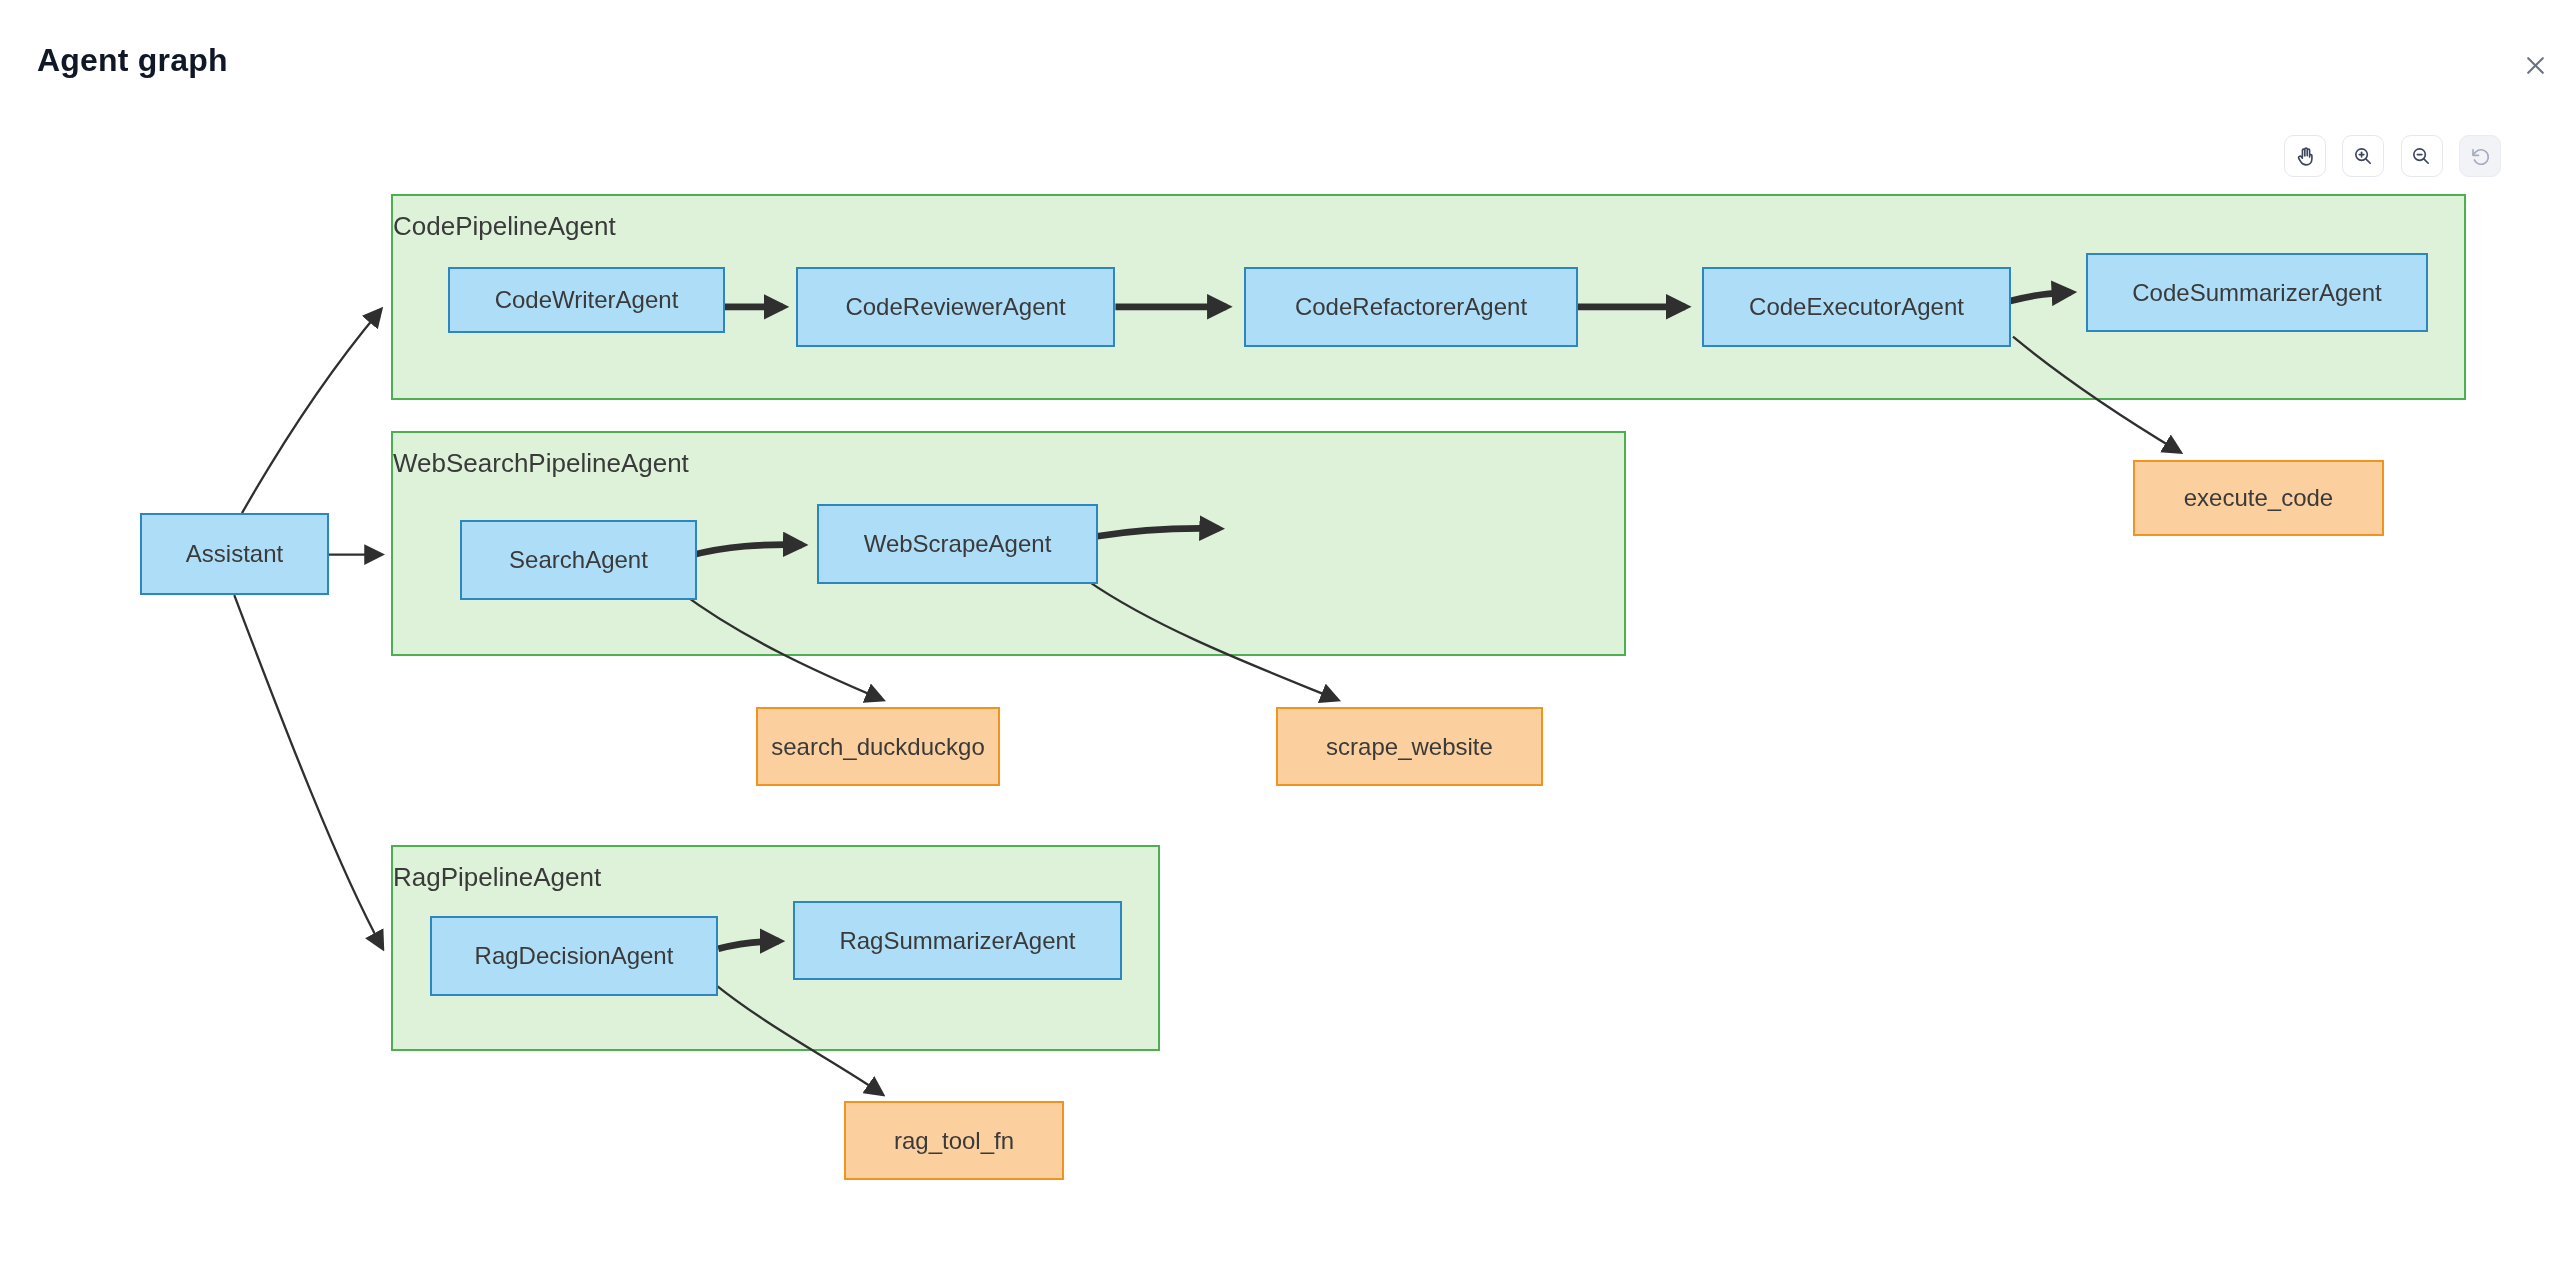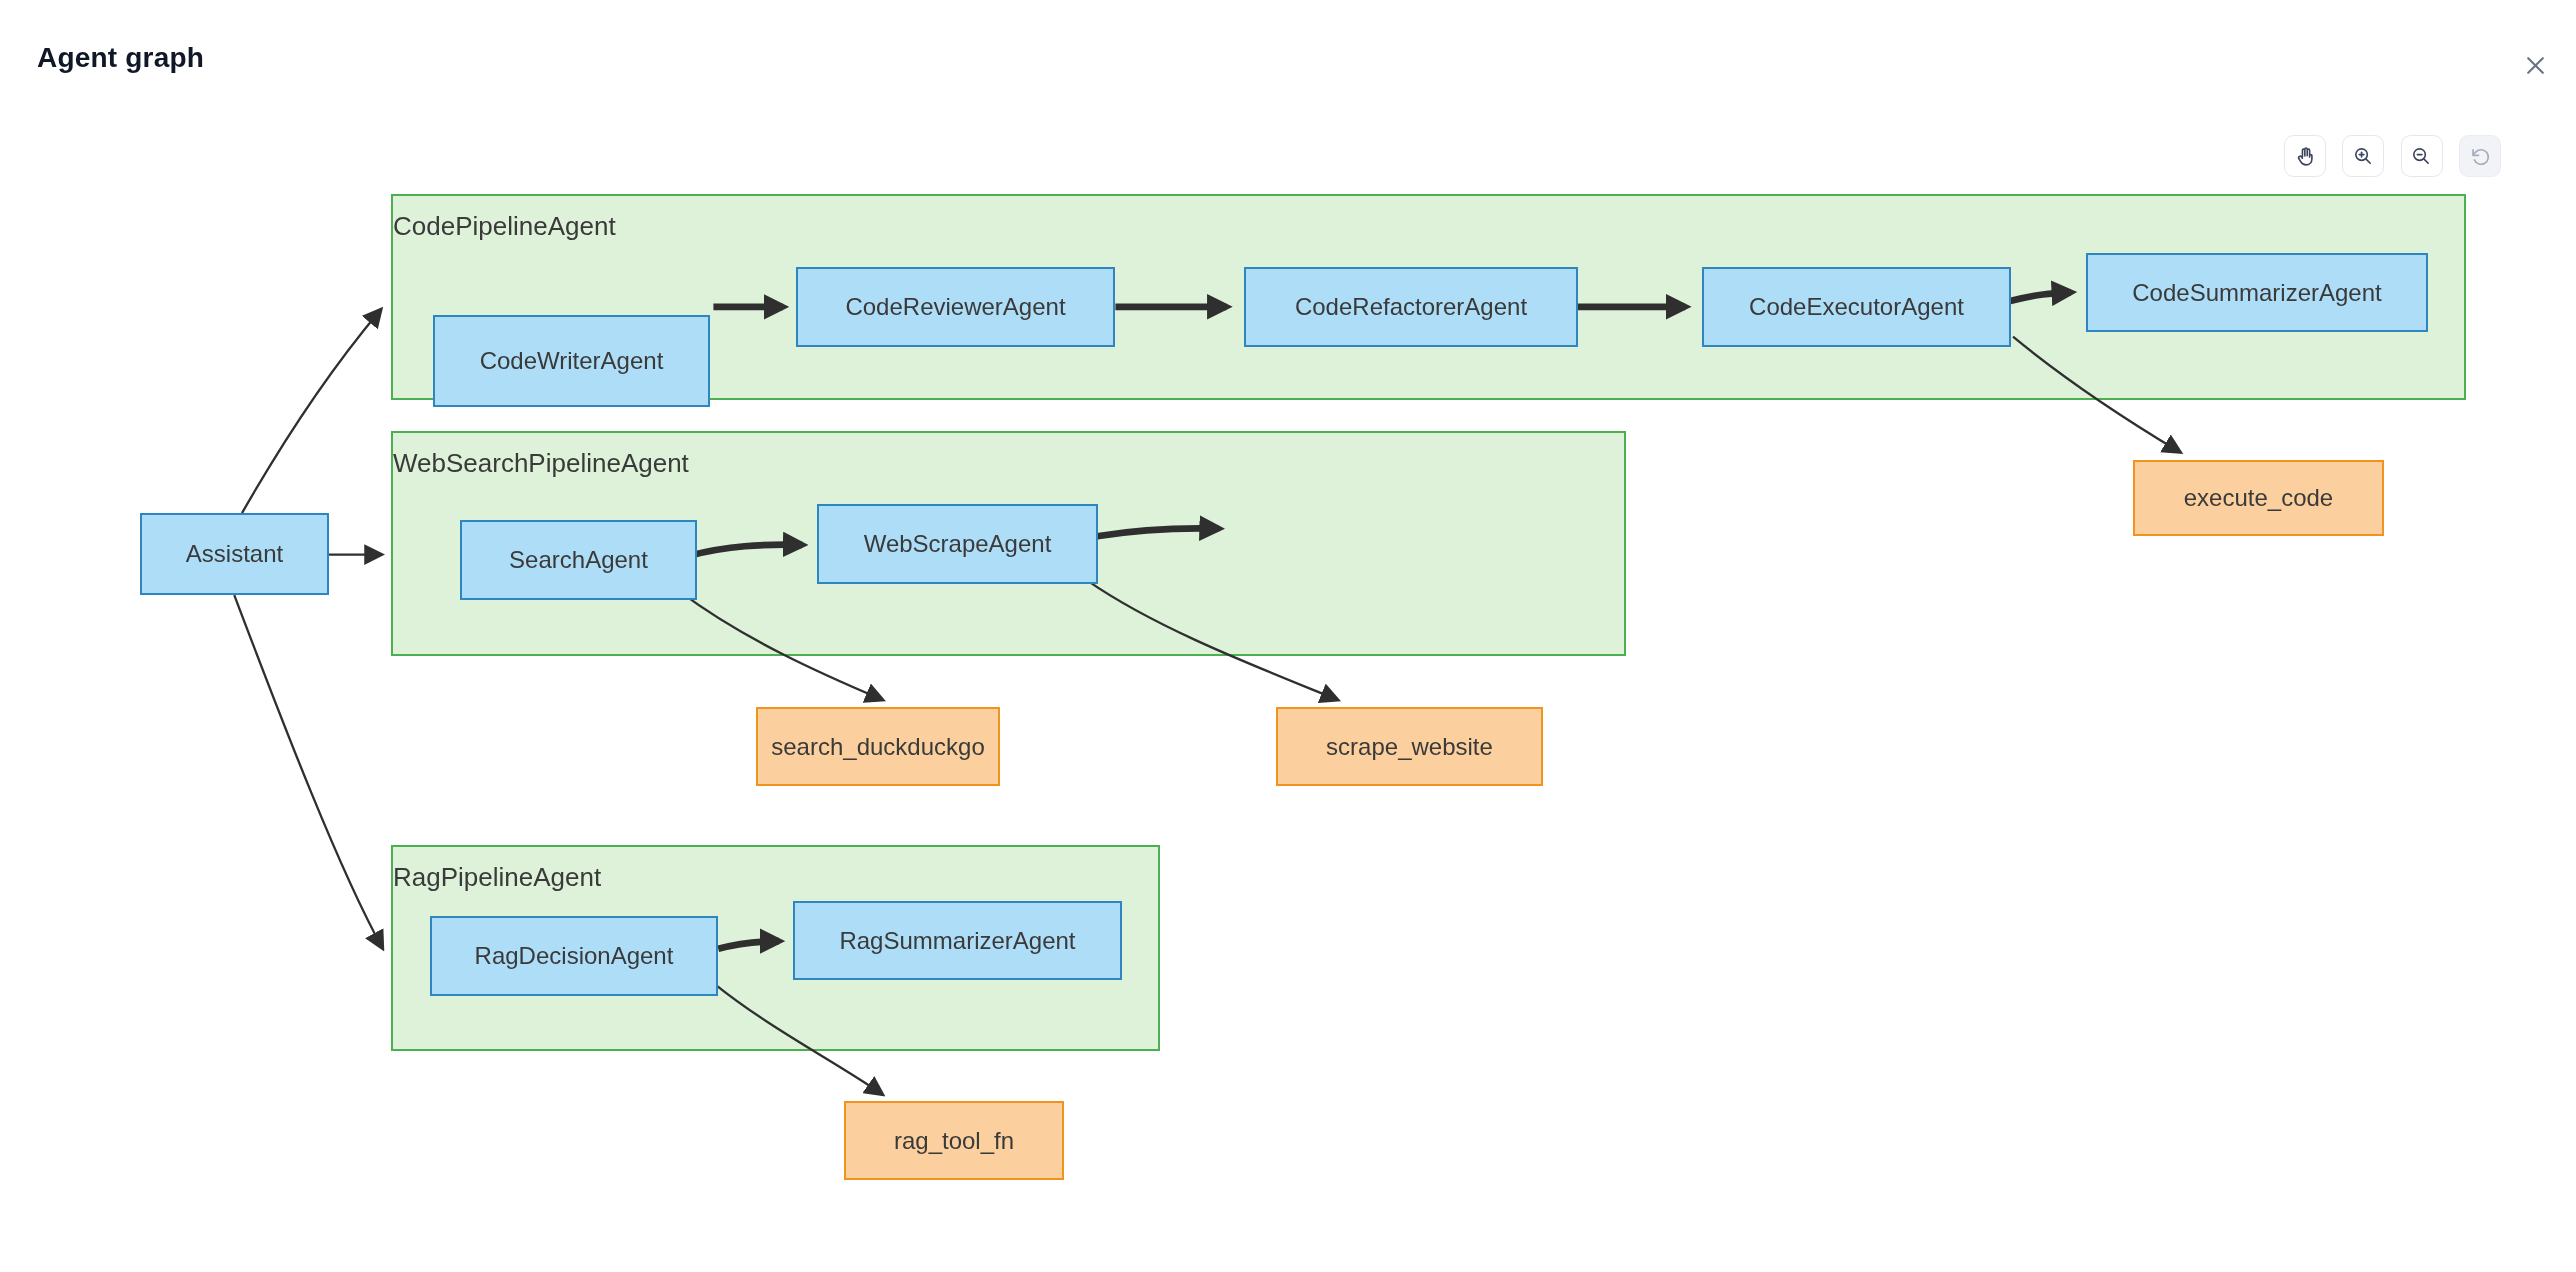"Agent graph" .page-title { font-size: 28px -> 32px }
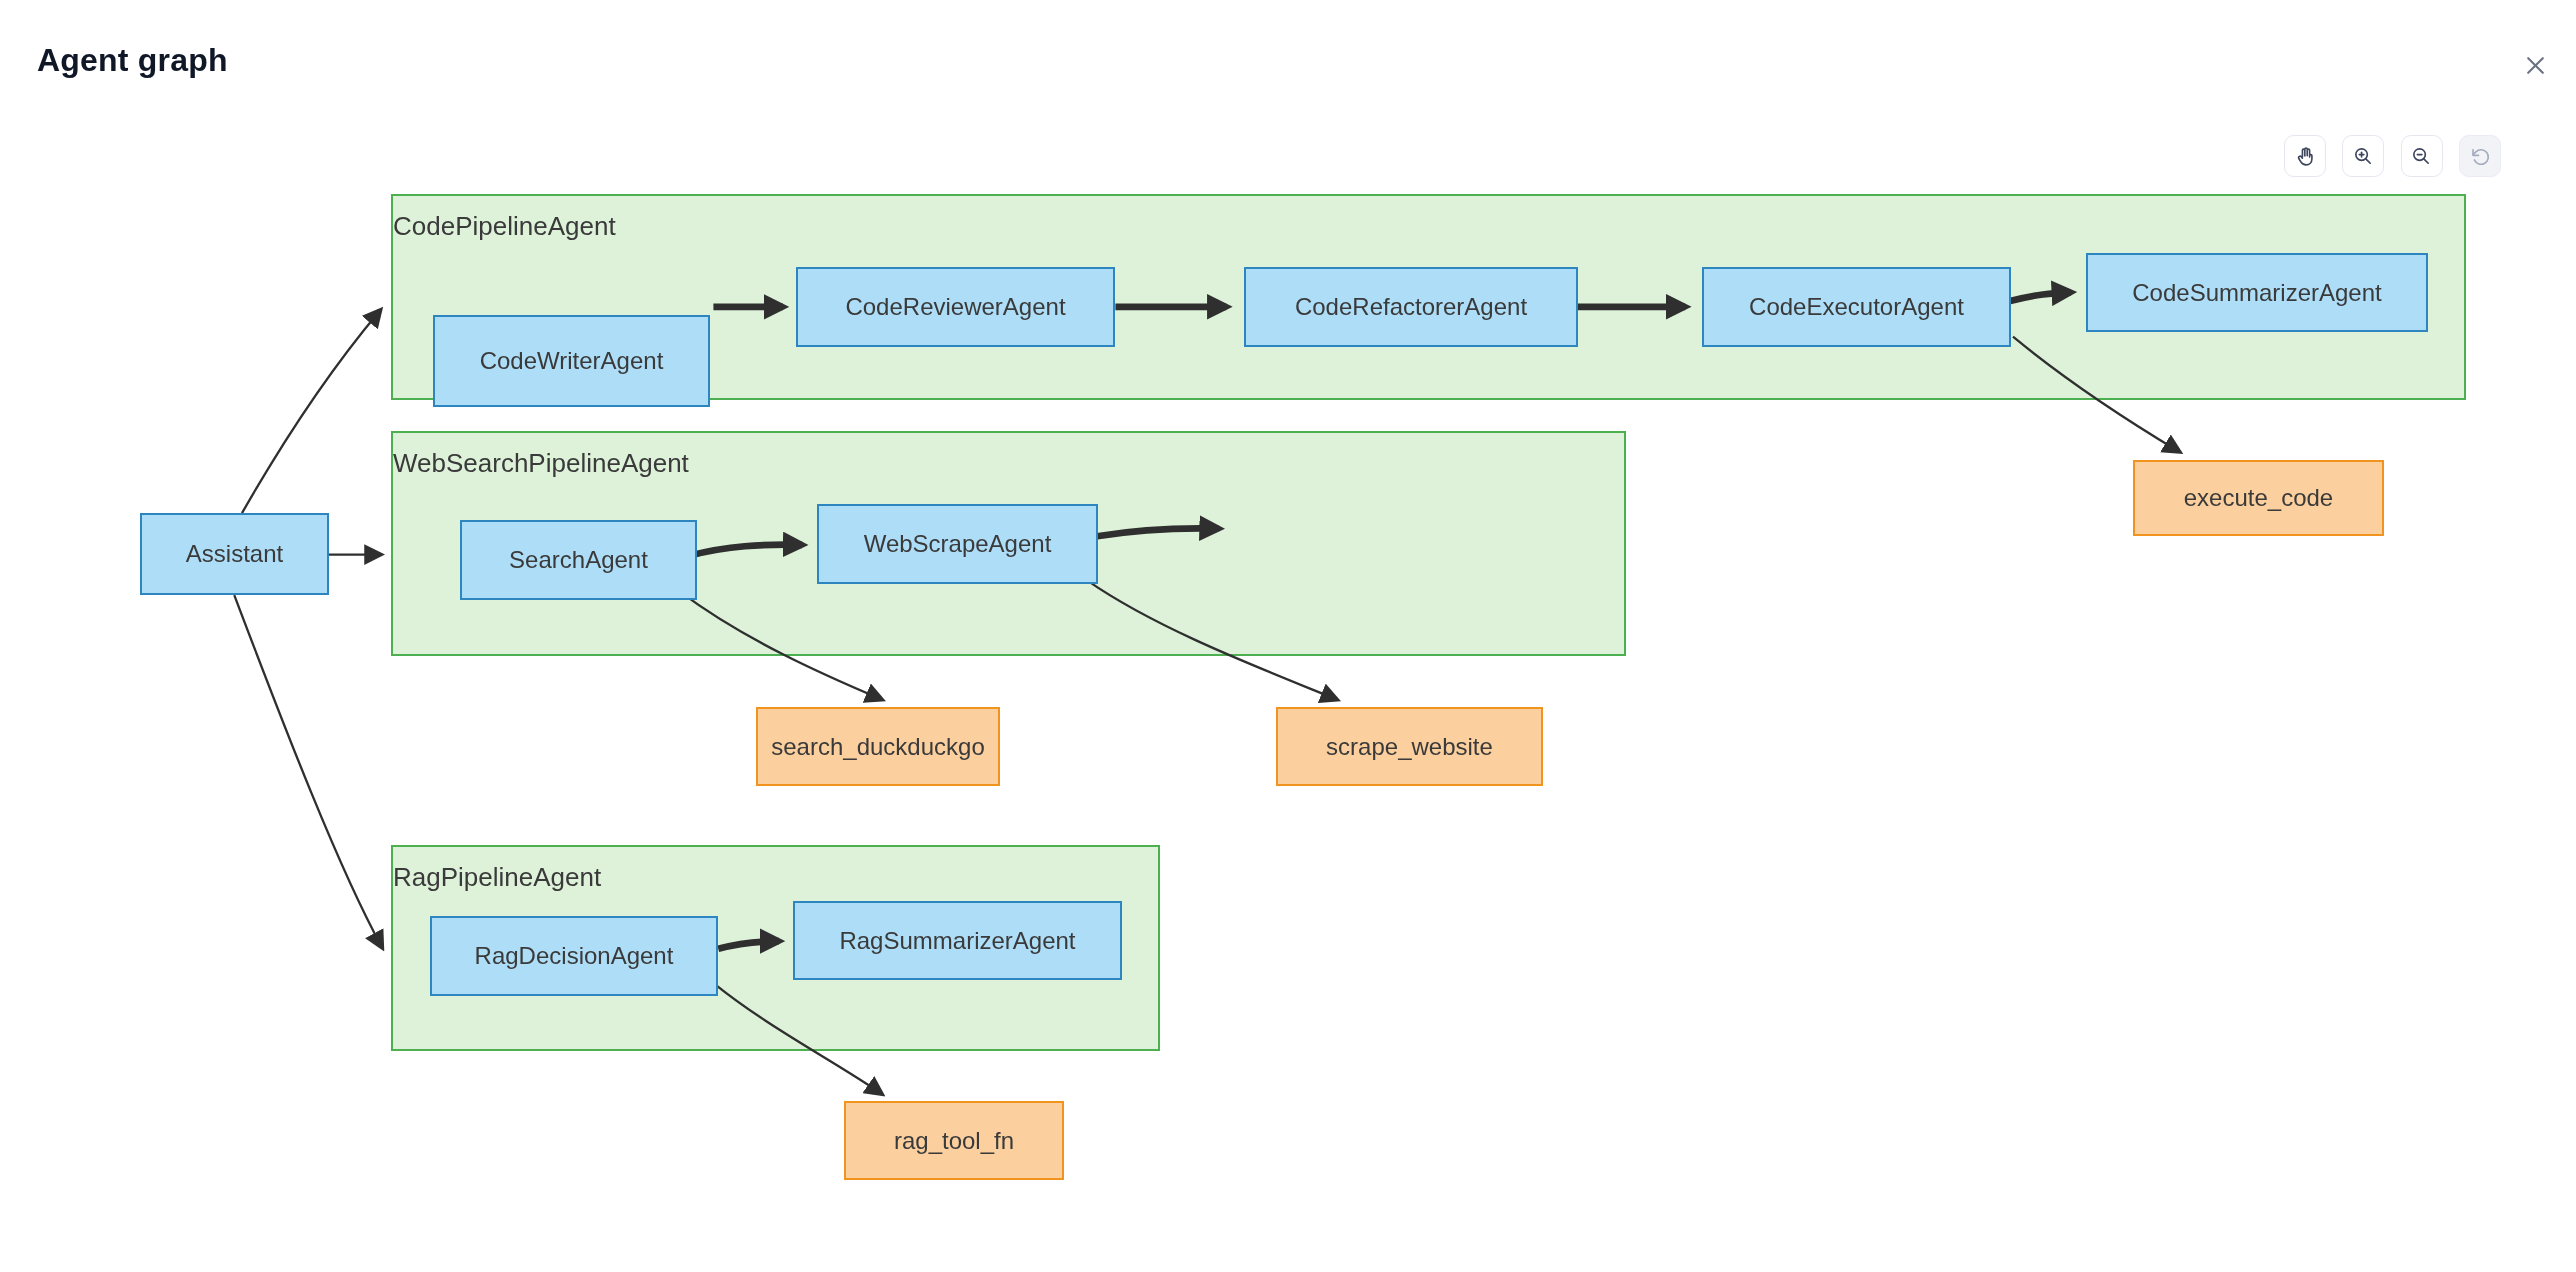"CodeWriterAgent" div.node { height: 92px -> 66px; left: 433px -> 448px; margin-top: 48px -> none }
